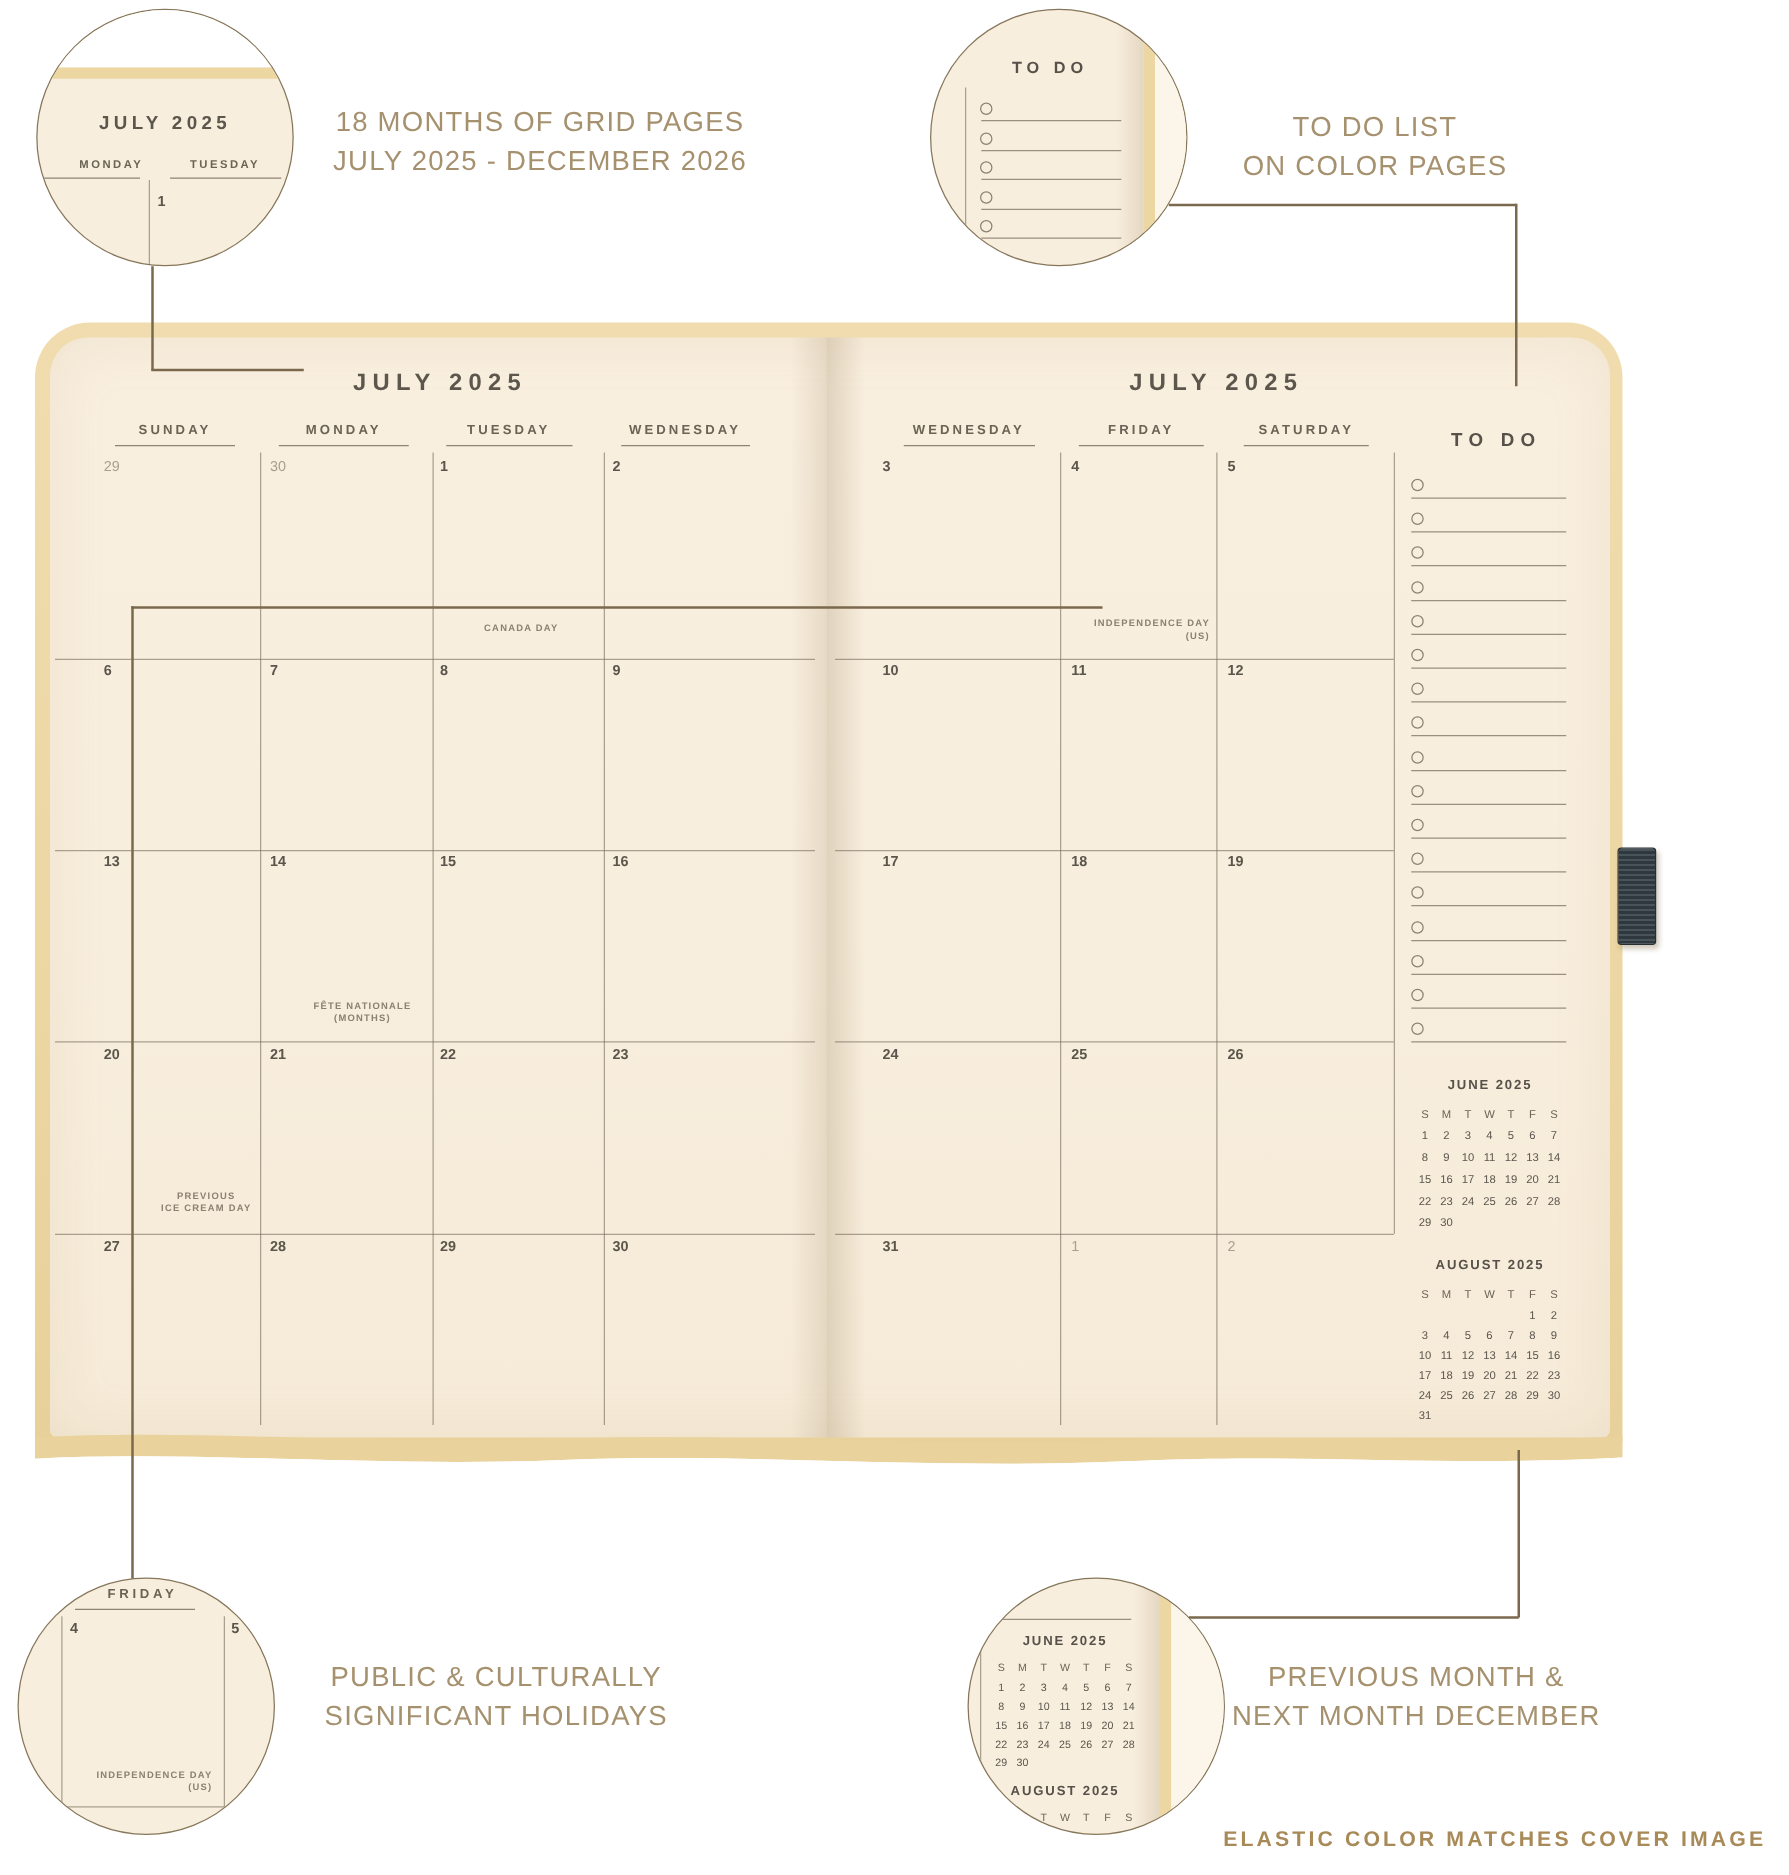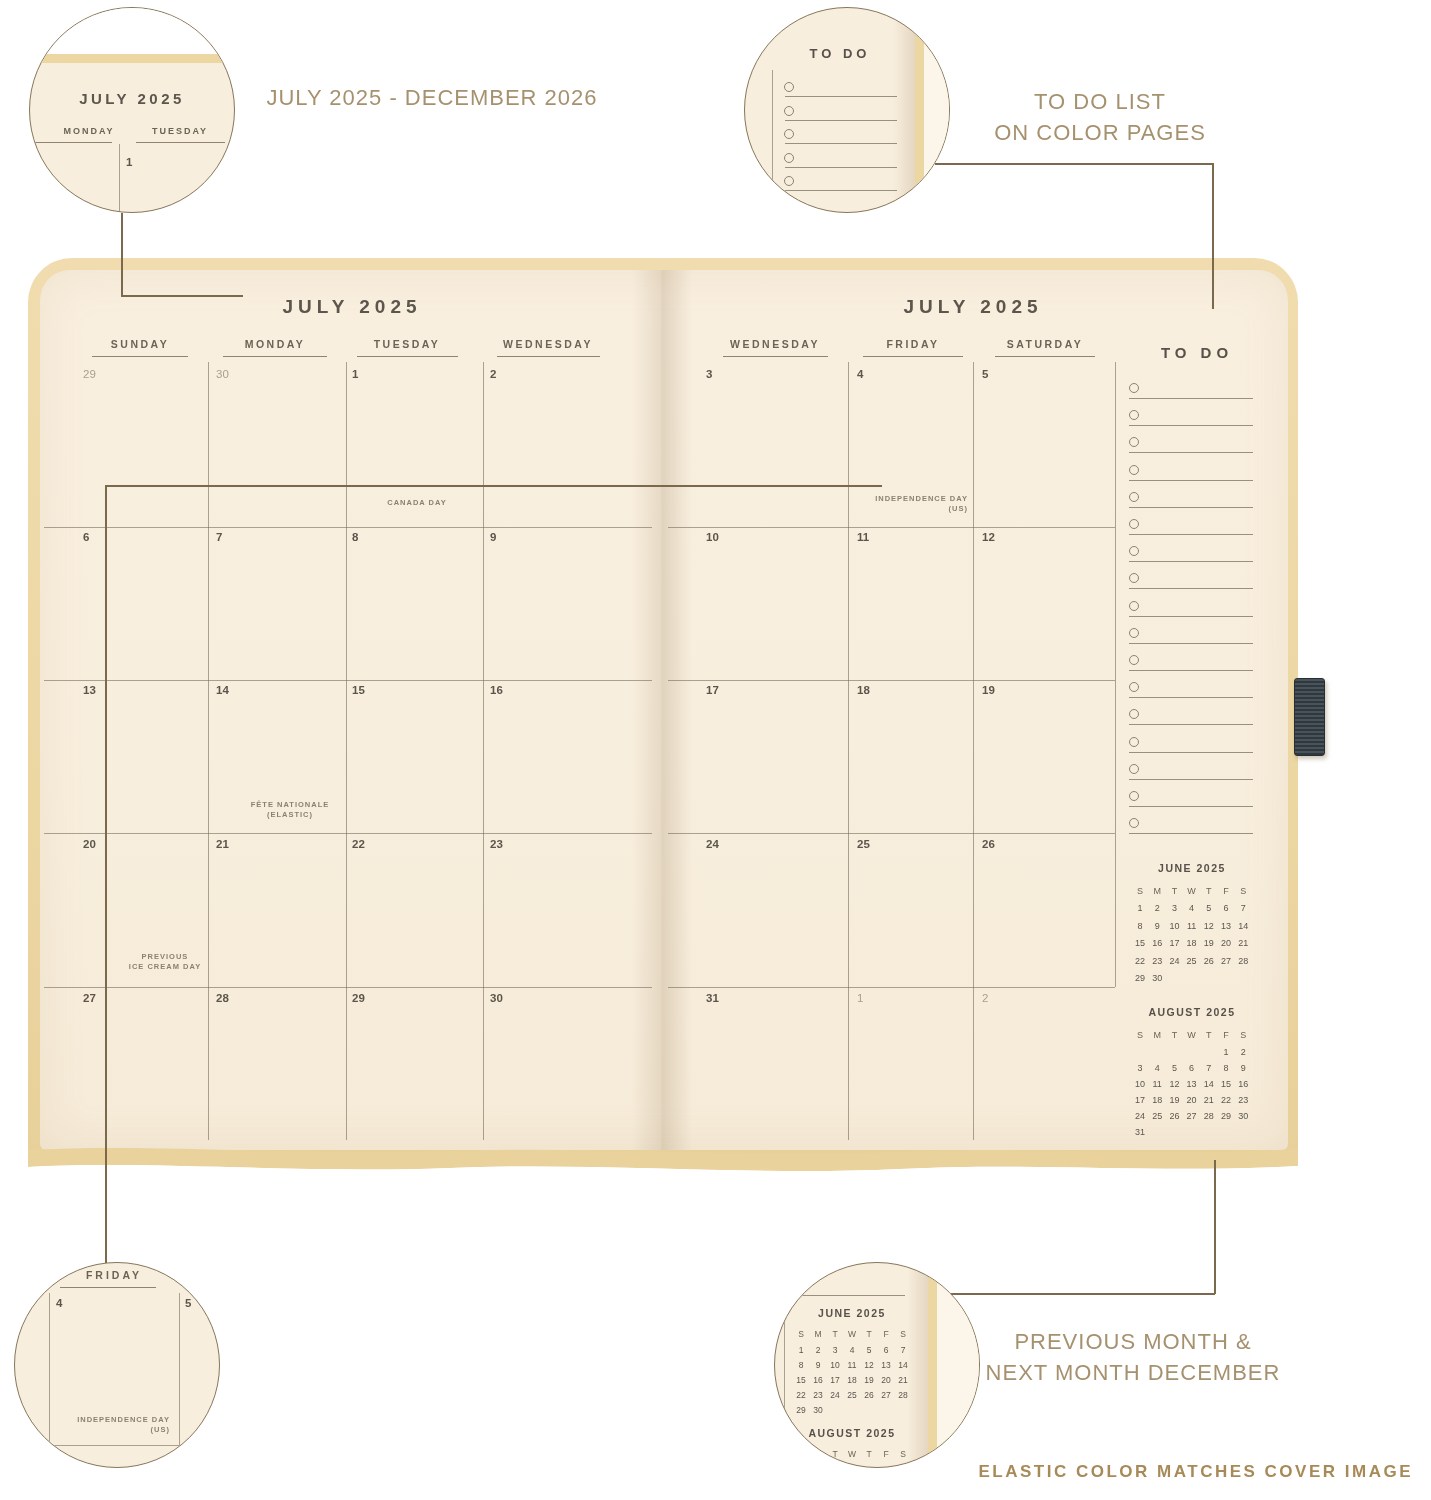"18 MONTHS OF GRID PAGES" div { html: none -> <div>18 MONTHS OF GRID PAGES</div> }
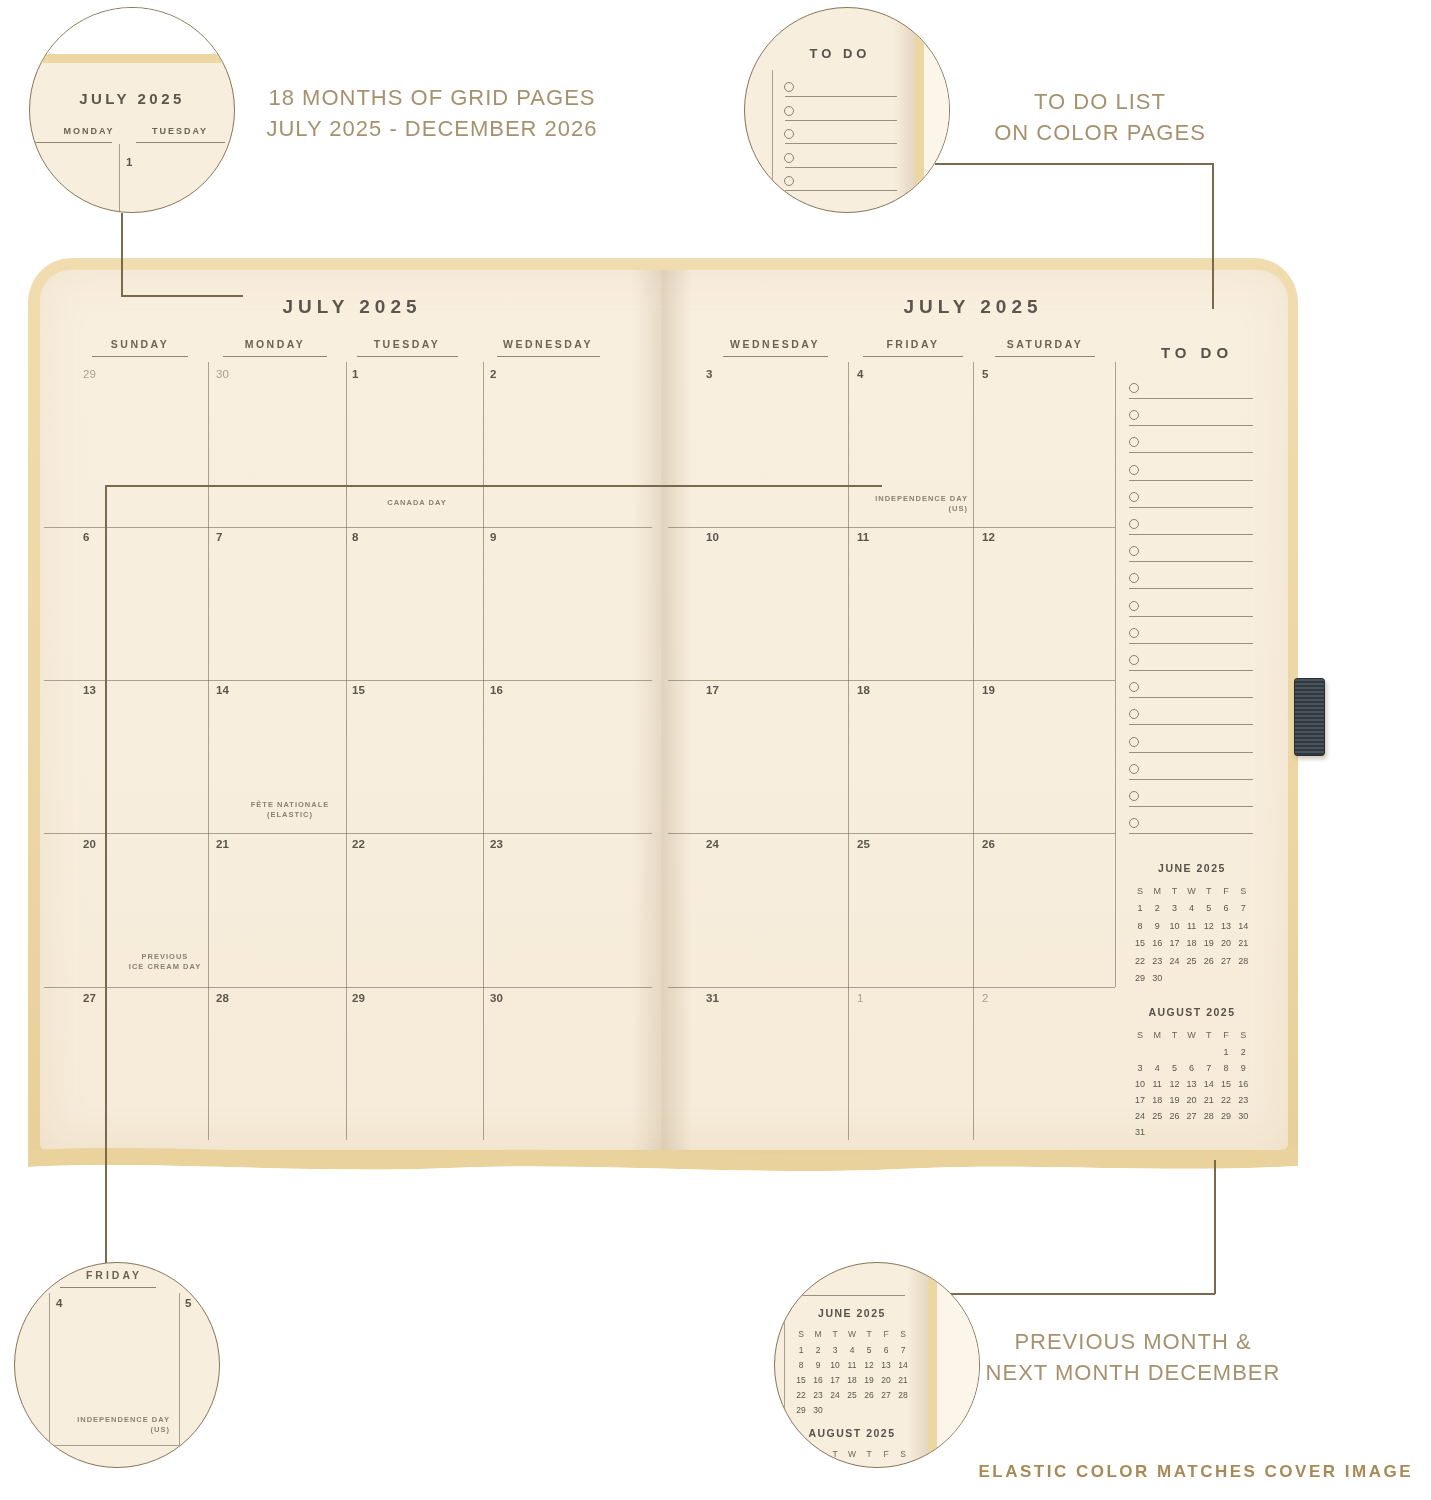"(ELASTIC)" div { text: ELASTIC -> MONTHS }
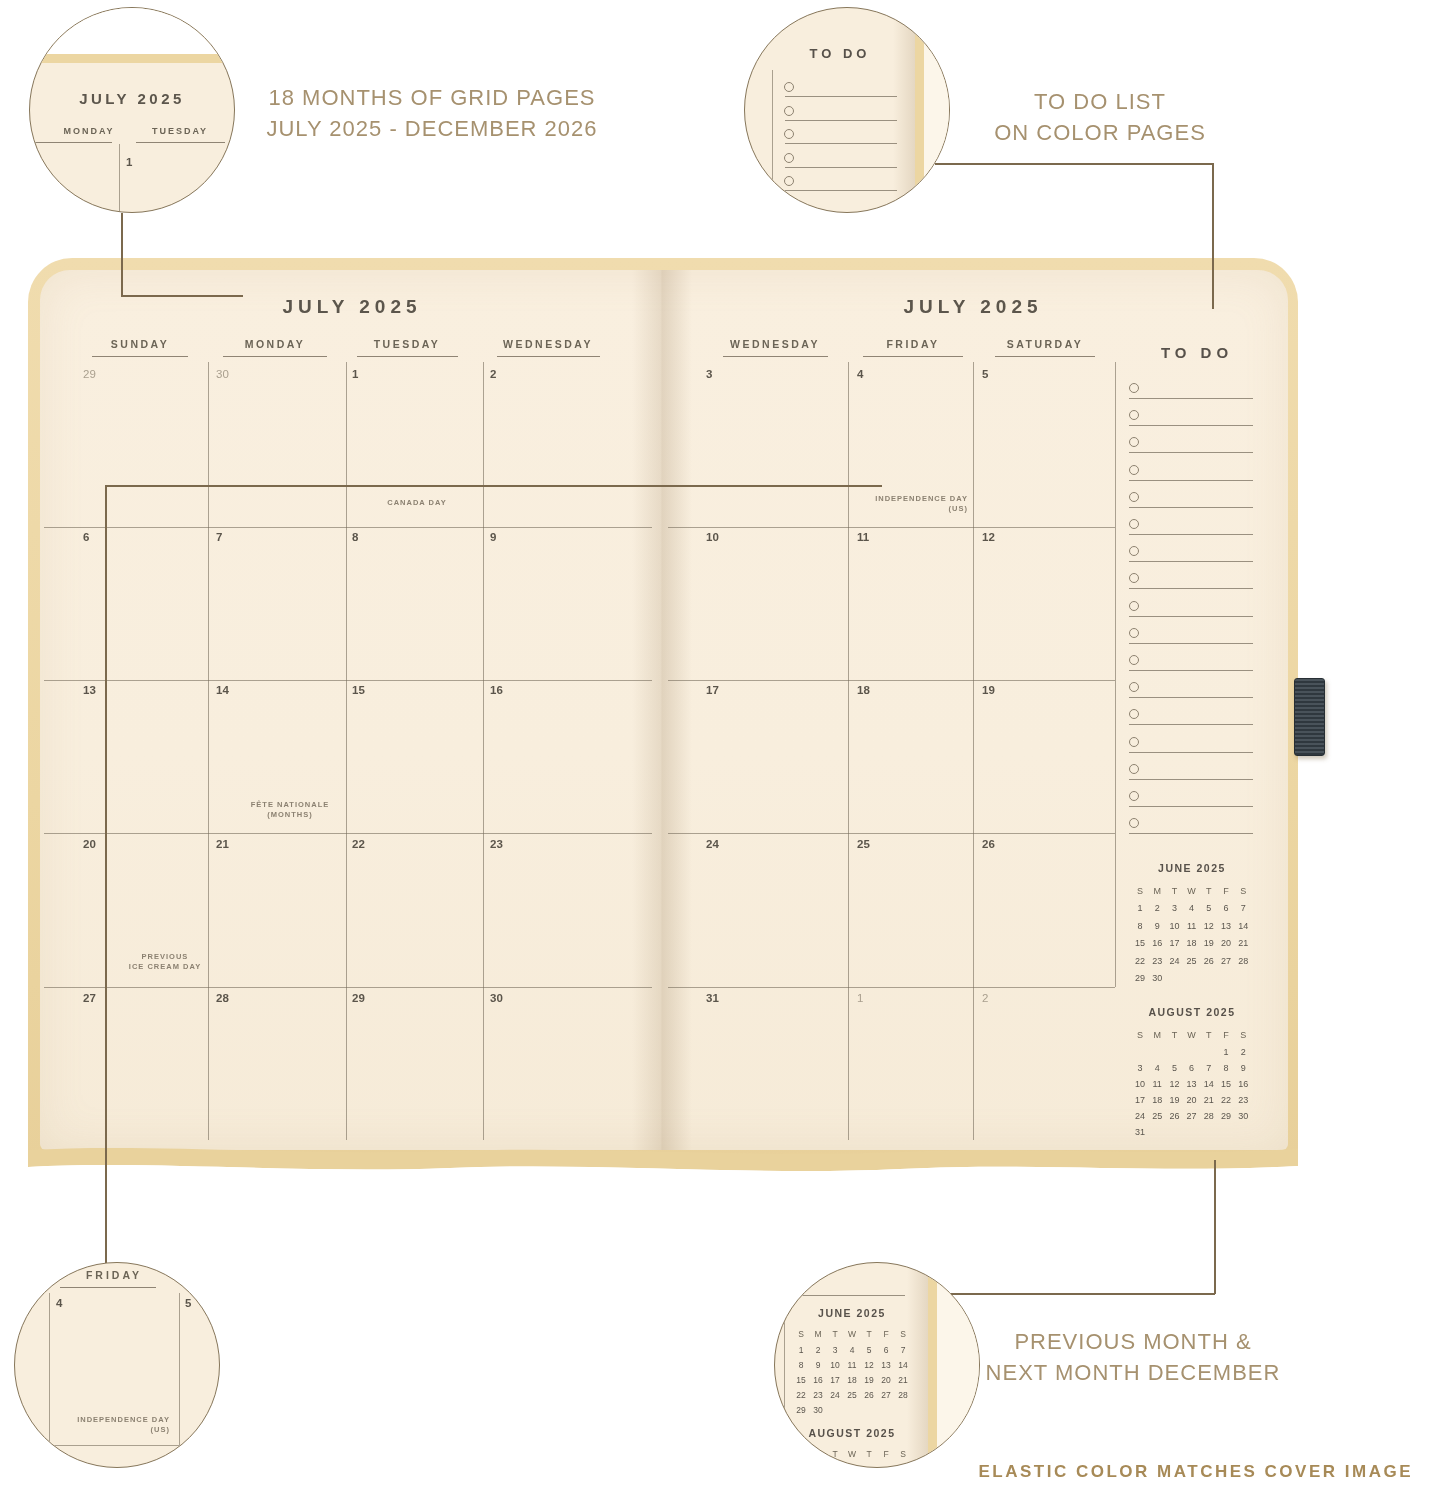"PUBLIC & CULTURALLY" div.abs { html: none -> <div> <div>PUBLIC &amp; CULTURALLY</div> <div>SIGNIFICANT HOLIDAYS</div> </div> }
